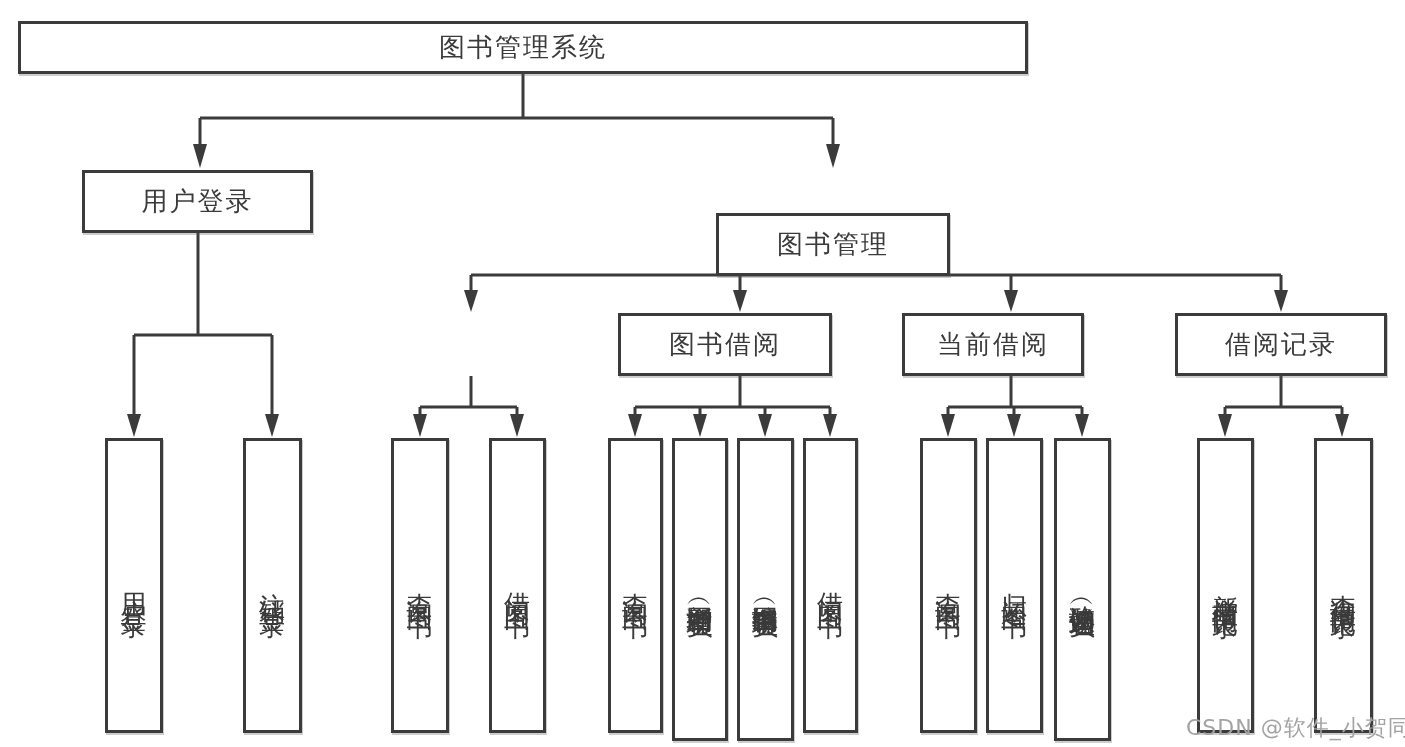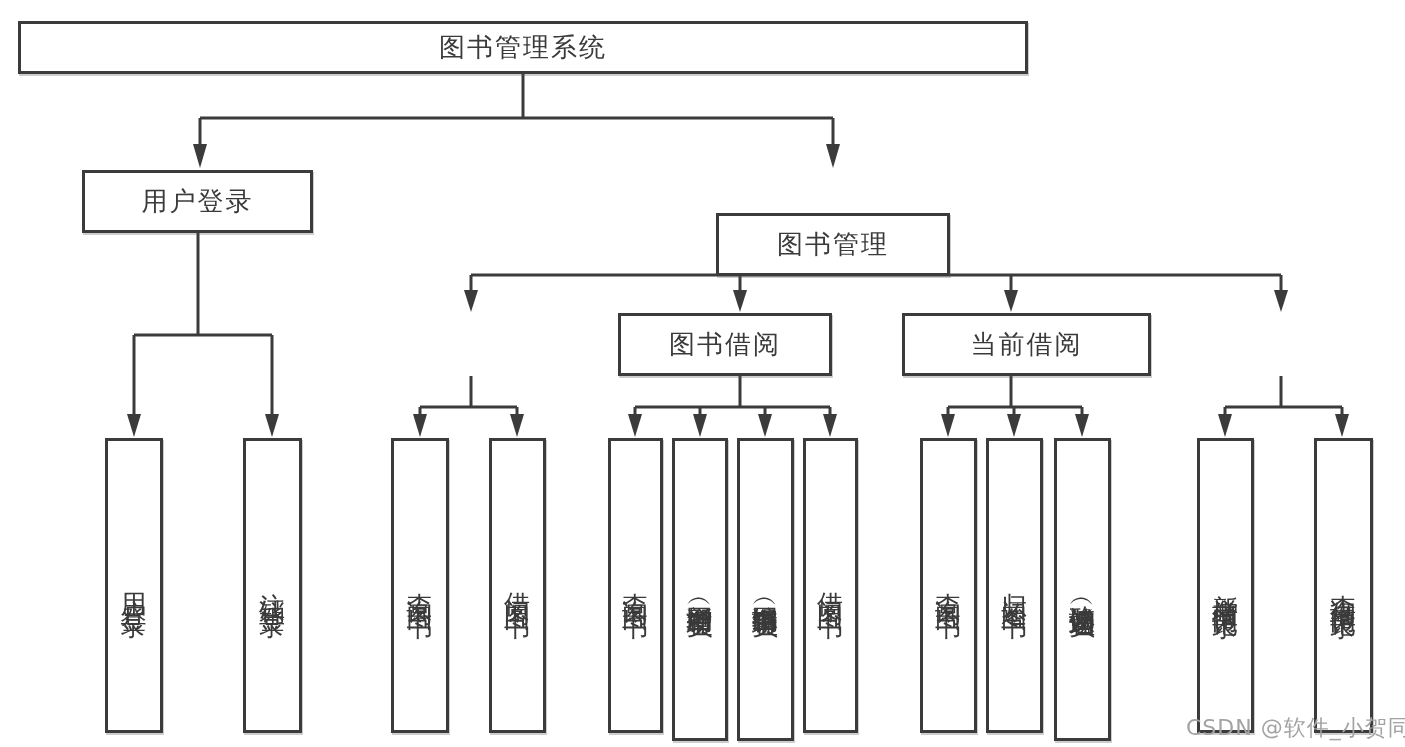"当前借阅" div.node { width: 249px -> 182px }
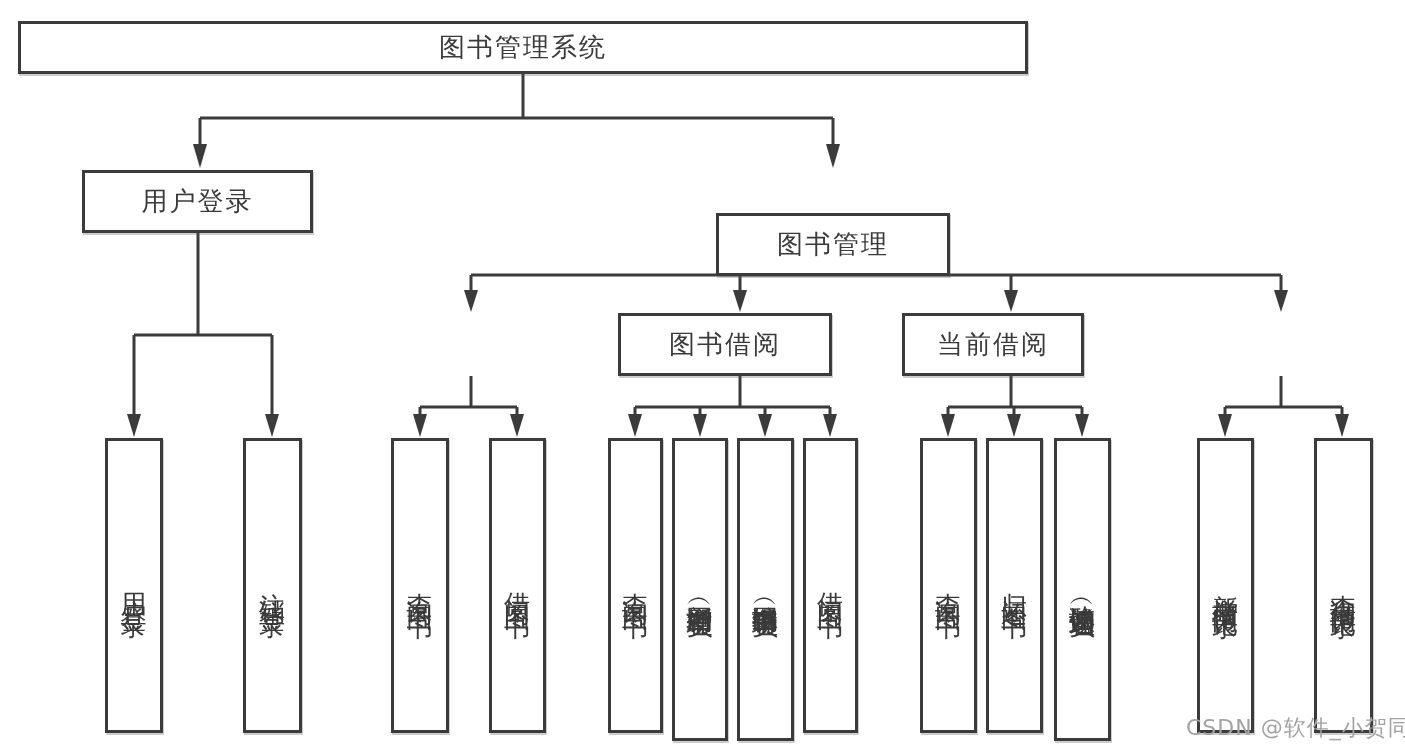"借阅记录" div.node { html: none -> <div> <span>借阅记录</span> </div> }
